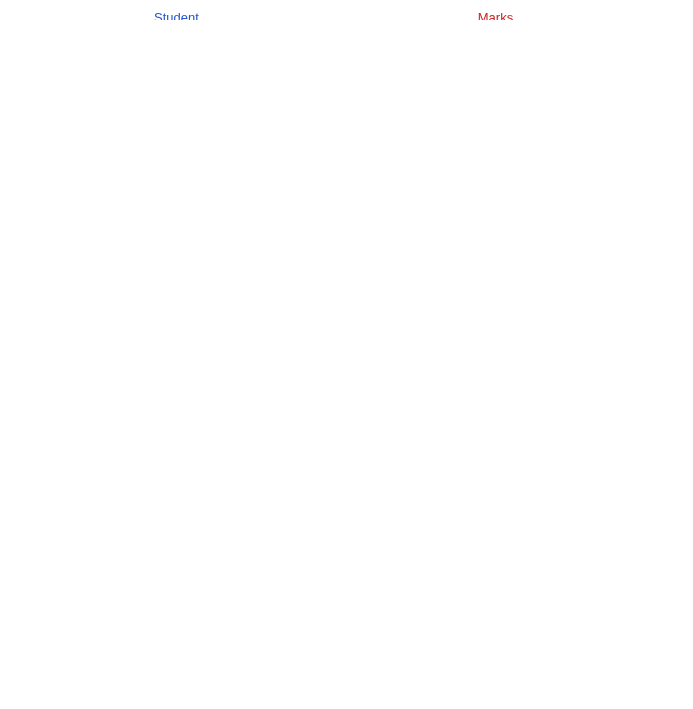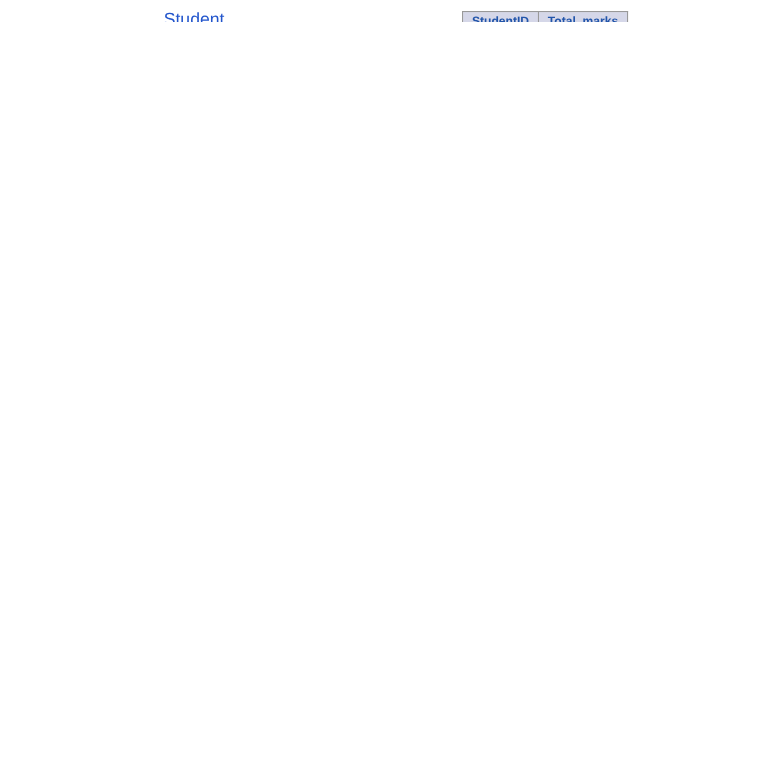"Student" .title { font-size: 16px -> 13px }
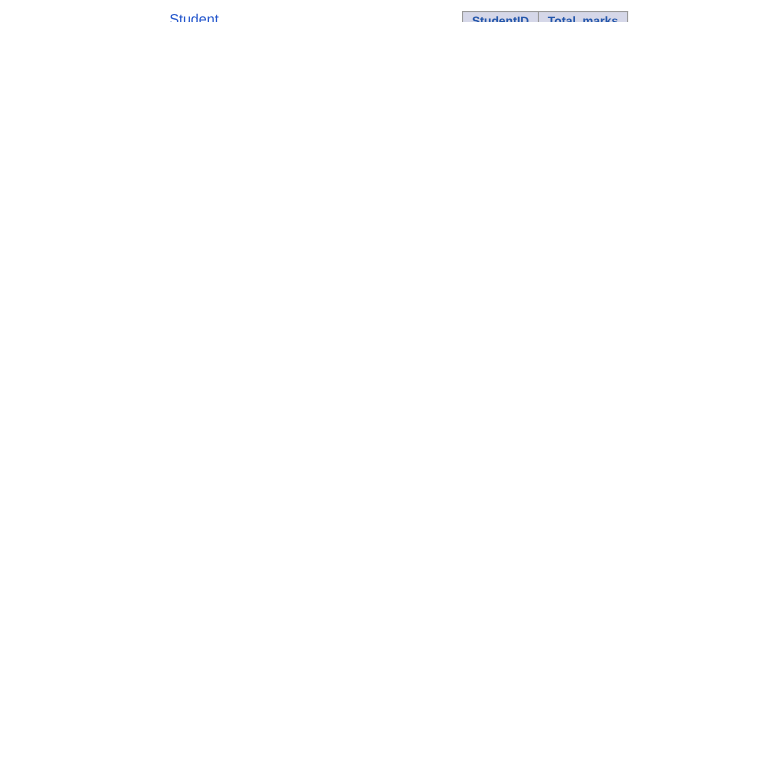"Marks" div.title { html: none -> <div>Marks</div> }
